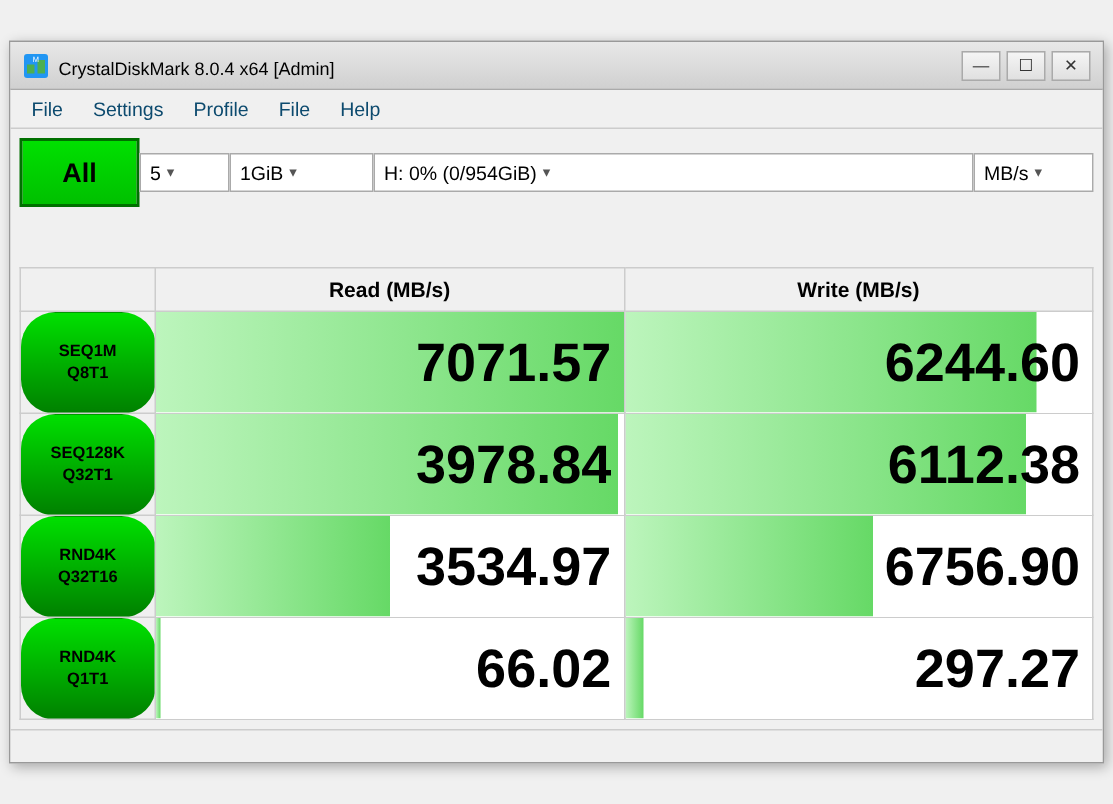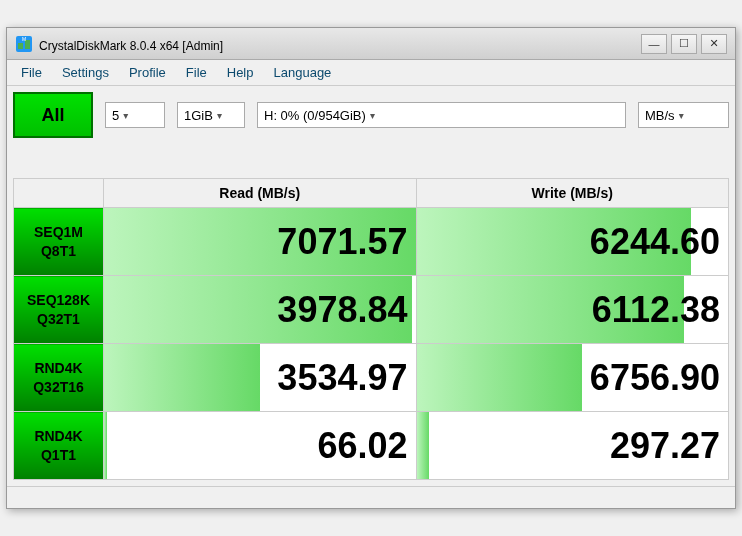"Language" div.menu-item { html: <div>Language</div> -> none }
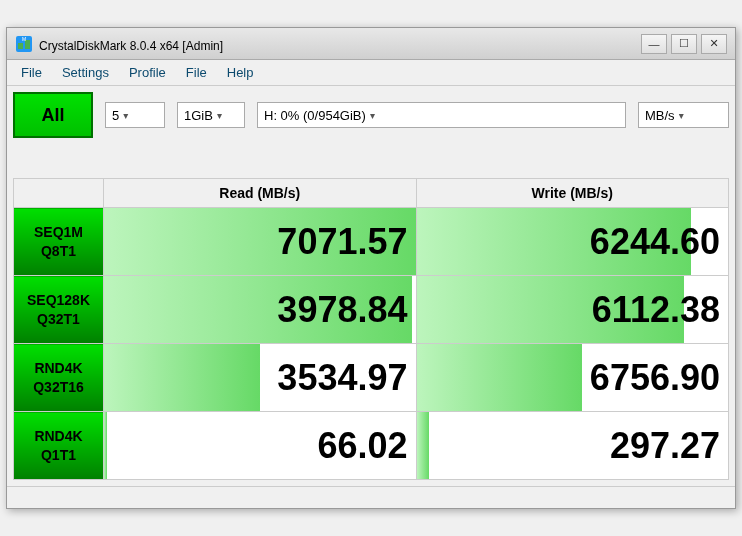"All" .controls-row { gap: 12px -> 0 }
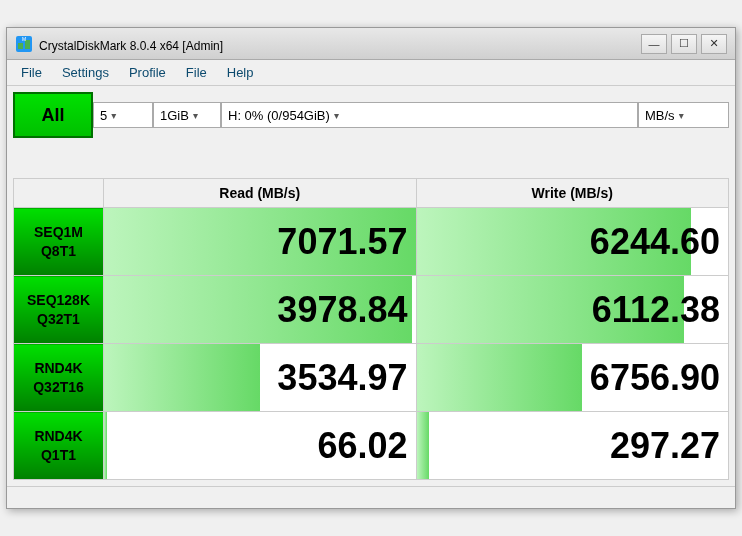"1GiB" .dropdown-size { width: 68px -> 96px }
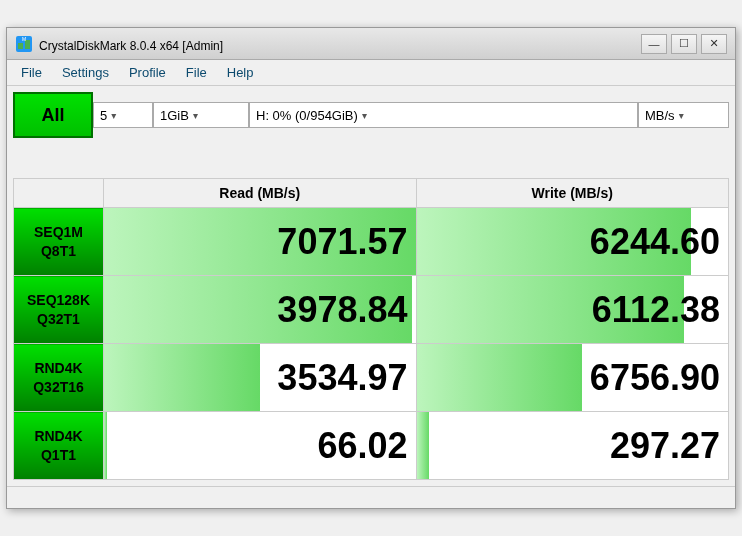"MB/s" .dropdown-unit { width: 91px -> 80px }
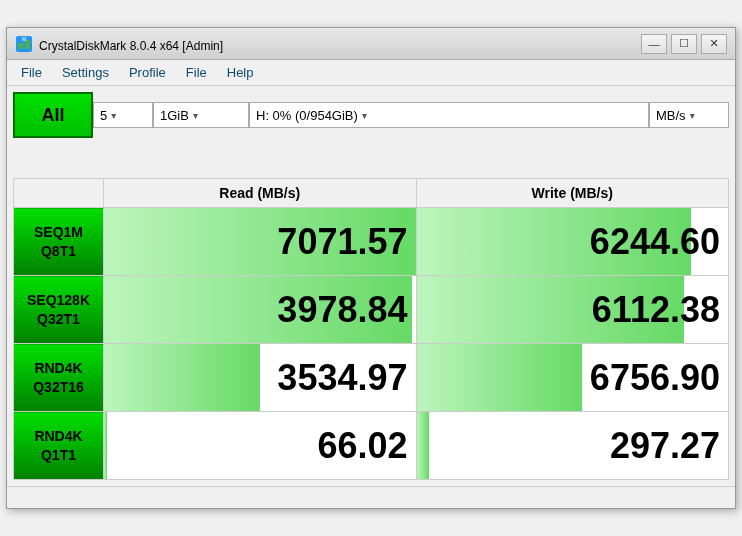"SEQ1M" .label-cell { border-radius: none -> 23px; font-size: 14px -> 11px }
